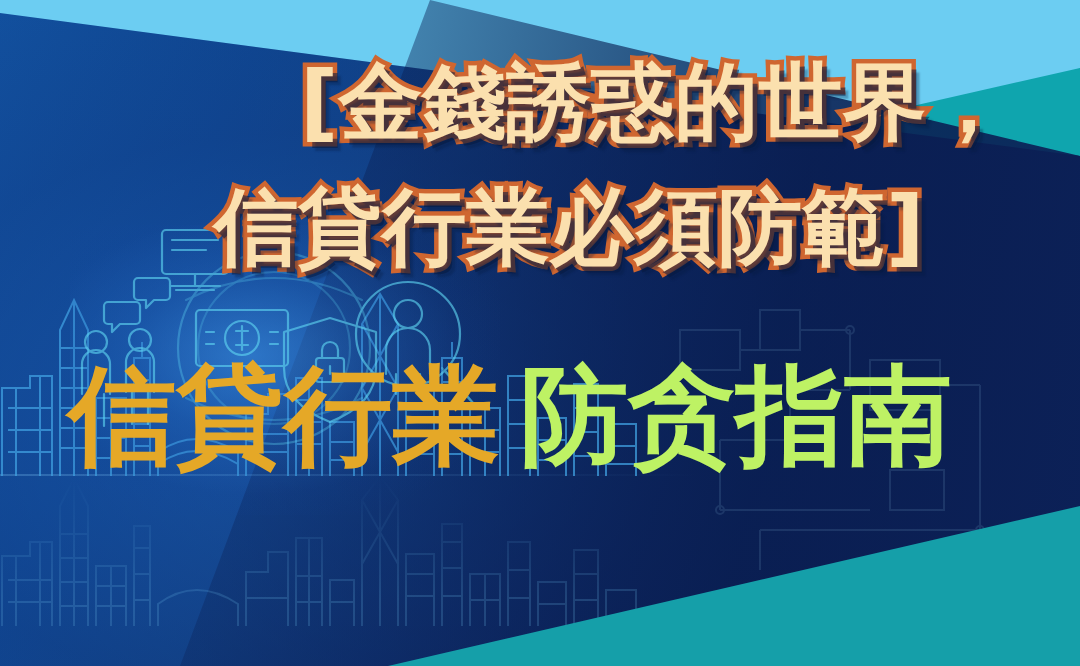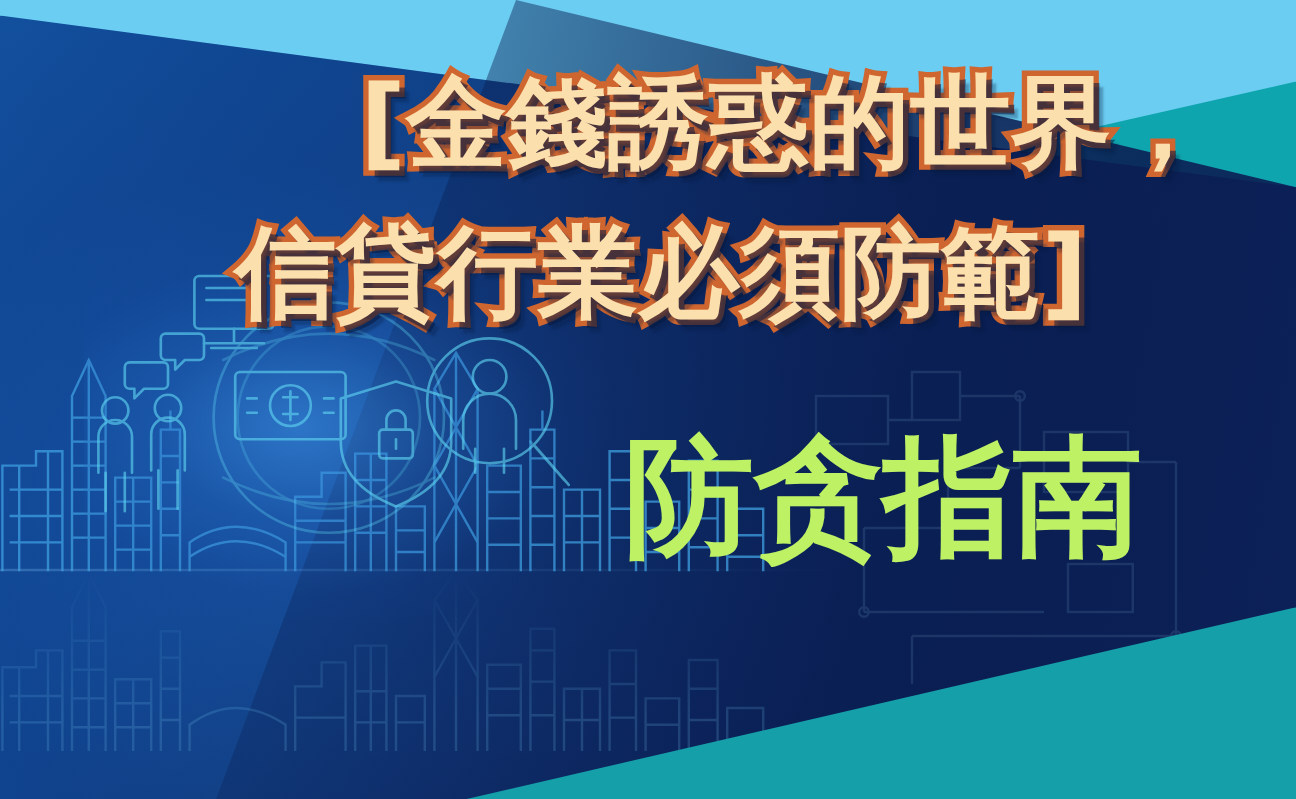"信貸行業必須防範]" #subtitle-line-2 { left: 196px -> 214px }
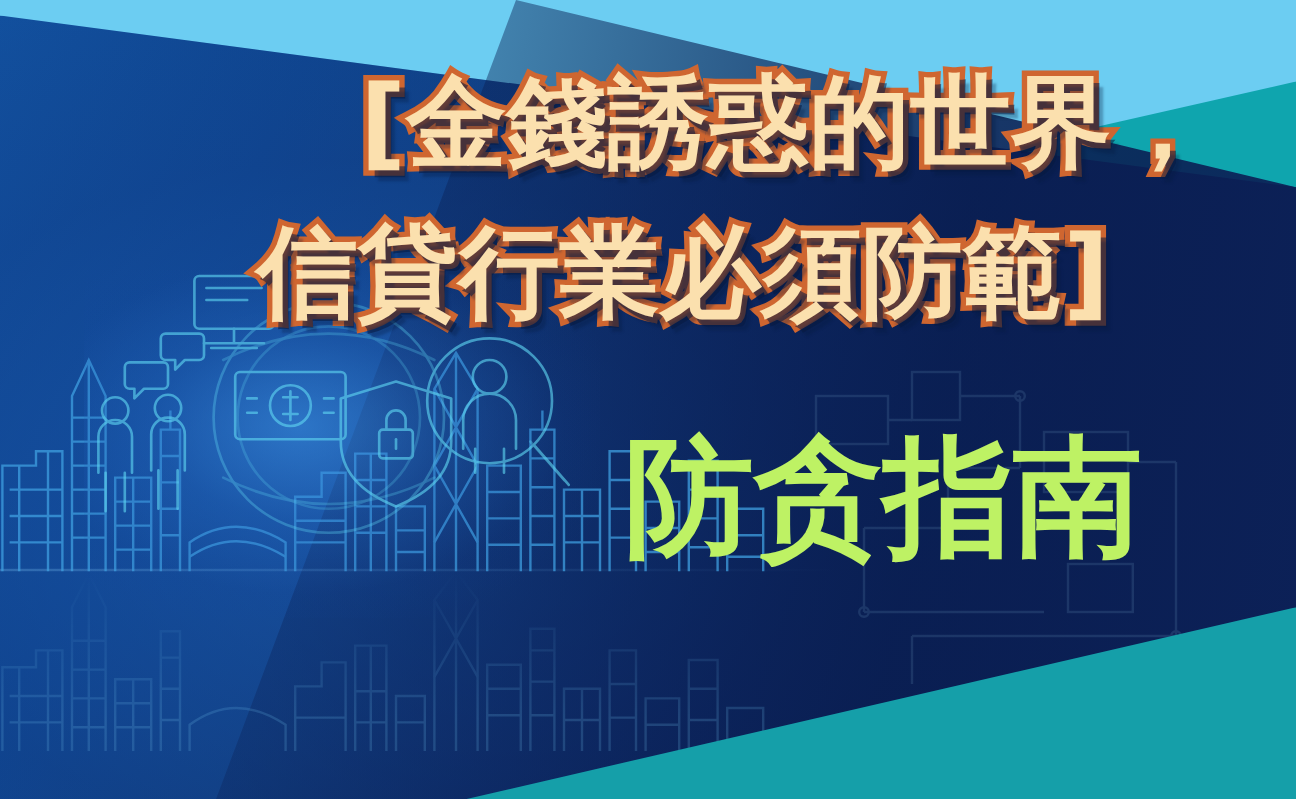"信貸行業" div.main-title { html: none -> <div>信貸行業</div> }
